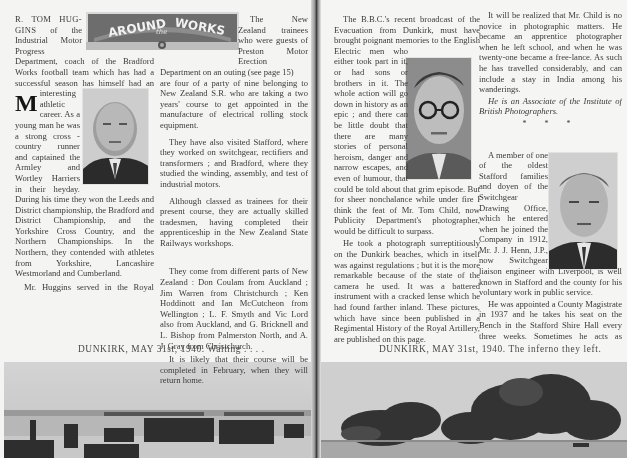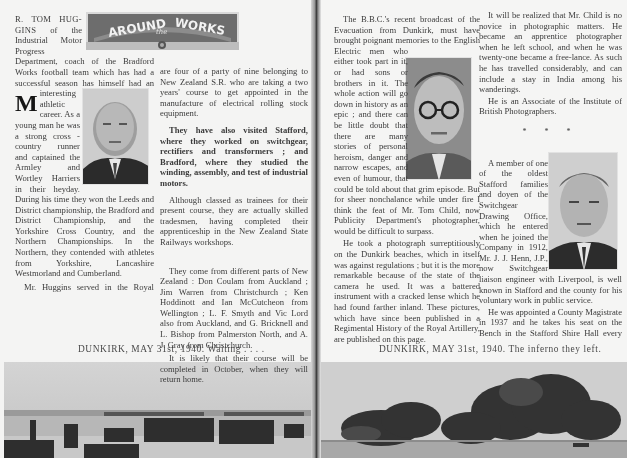"The New Zealand trainees who" p { html: none -> <p>The New Zealand trainees who were guests of Preston Motor Erection Department on an outing (see page 15)</p> }
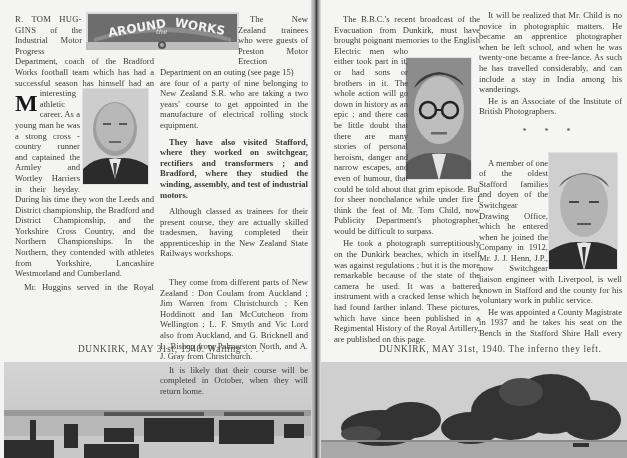"He is an Associate of" p { font-style: none -> italic; margin-bottom: 10px -> 2px }
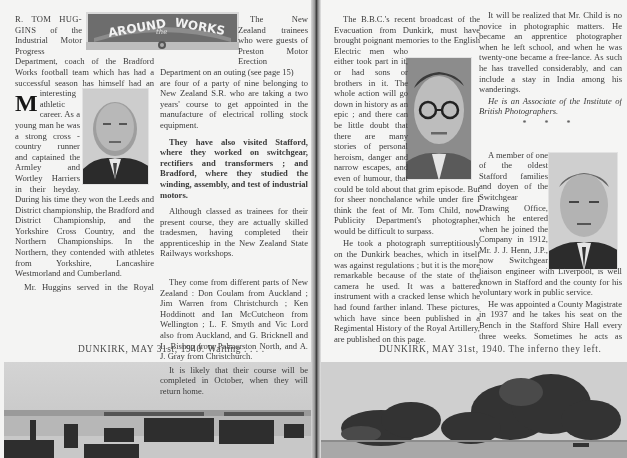"They have also visited Stafford," p { font-weight: bold -> none }
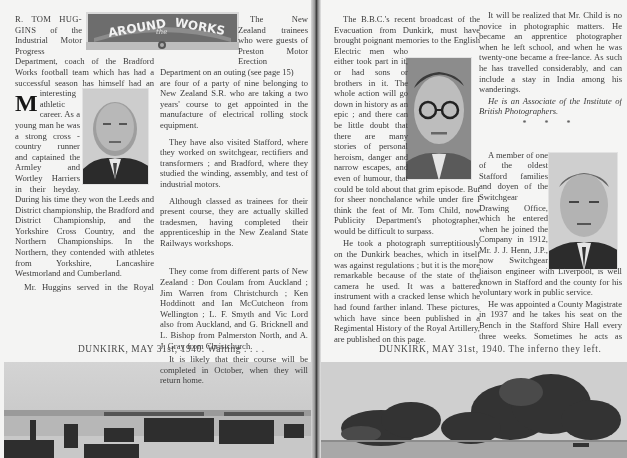"It is likely that their" p { text: October -> February }
